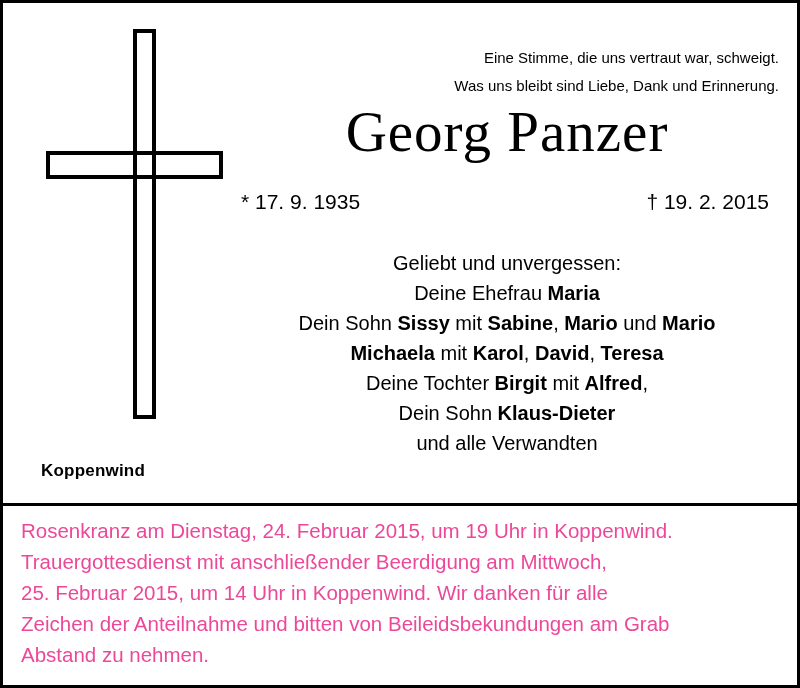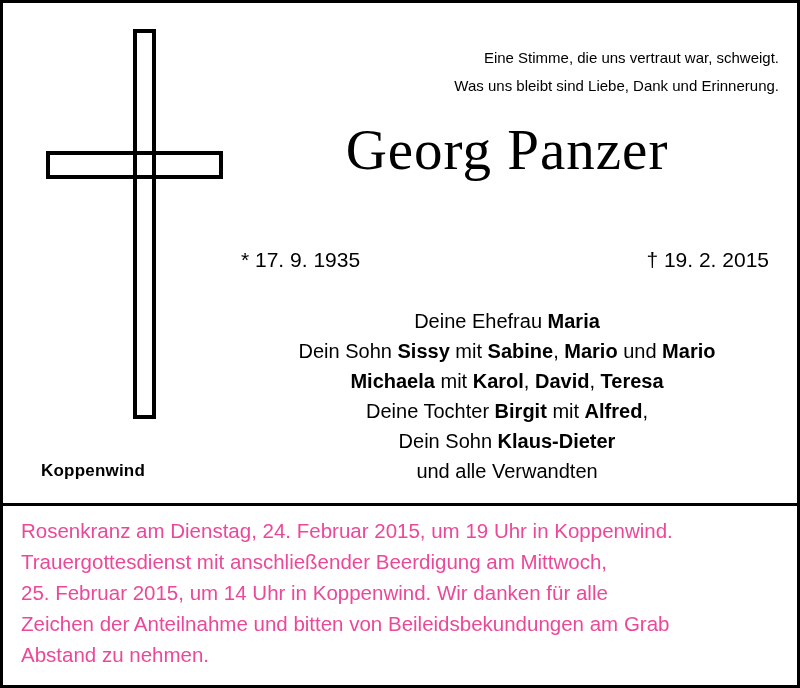"Georg Panzer" .name { margin-top: 18px -> none }
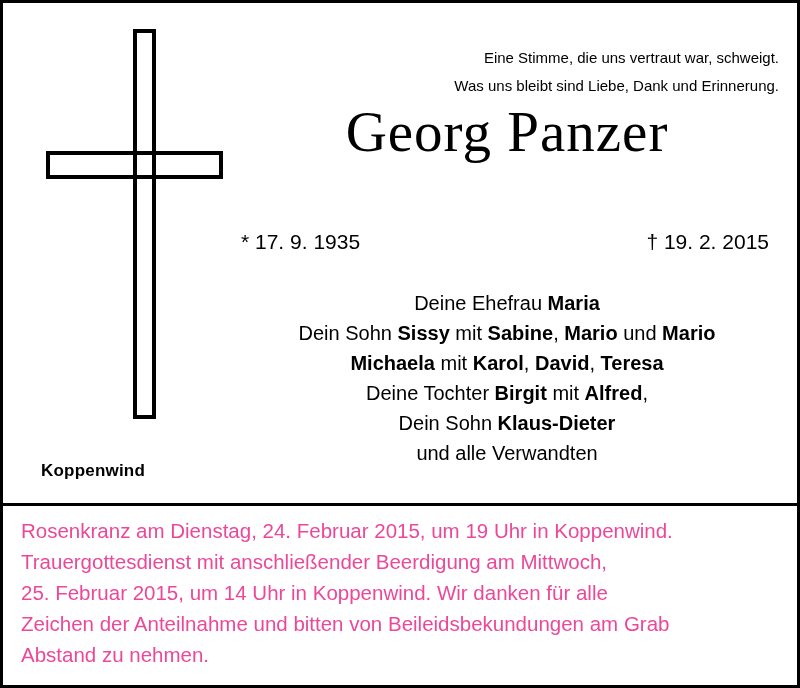"* 17. 9. 1935" .dates .birth { margin-top: 40px -> none }
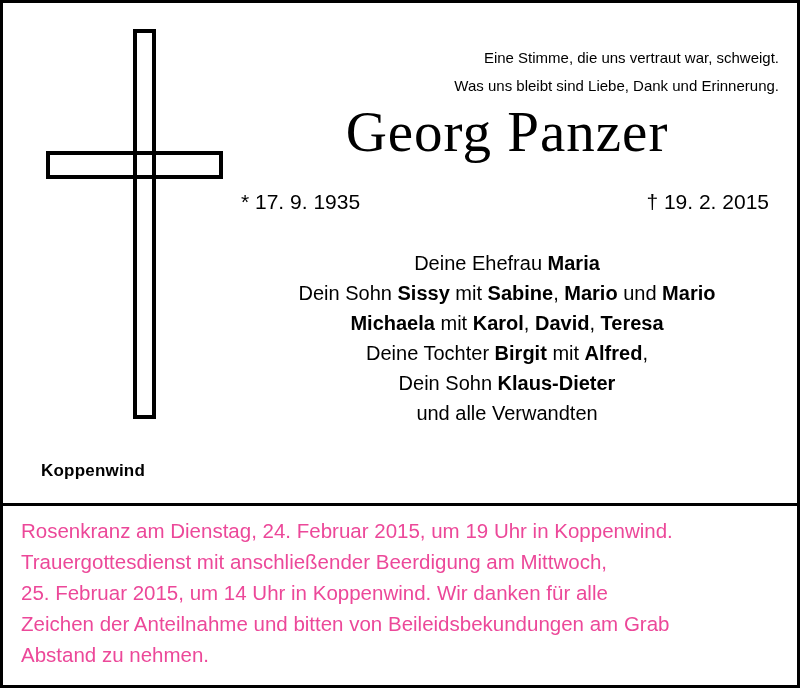"Geliebt und unvergessen:" div.line { html: none -> <div>Geliebt und unvergessen:</div> }
